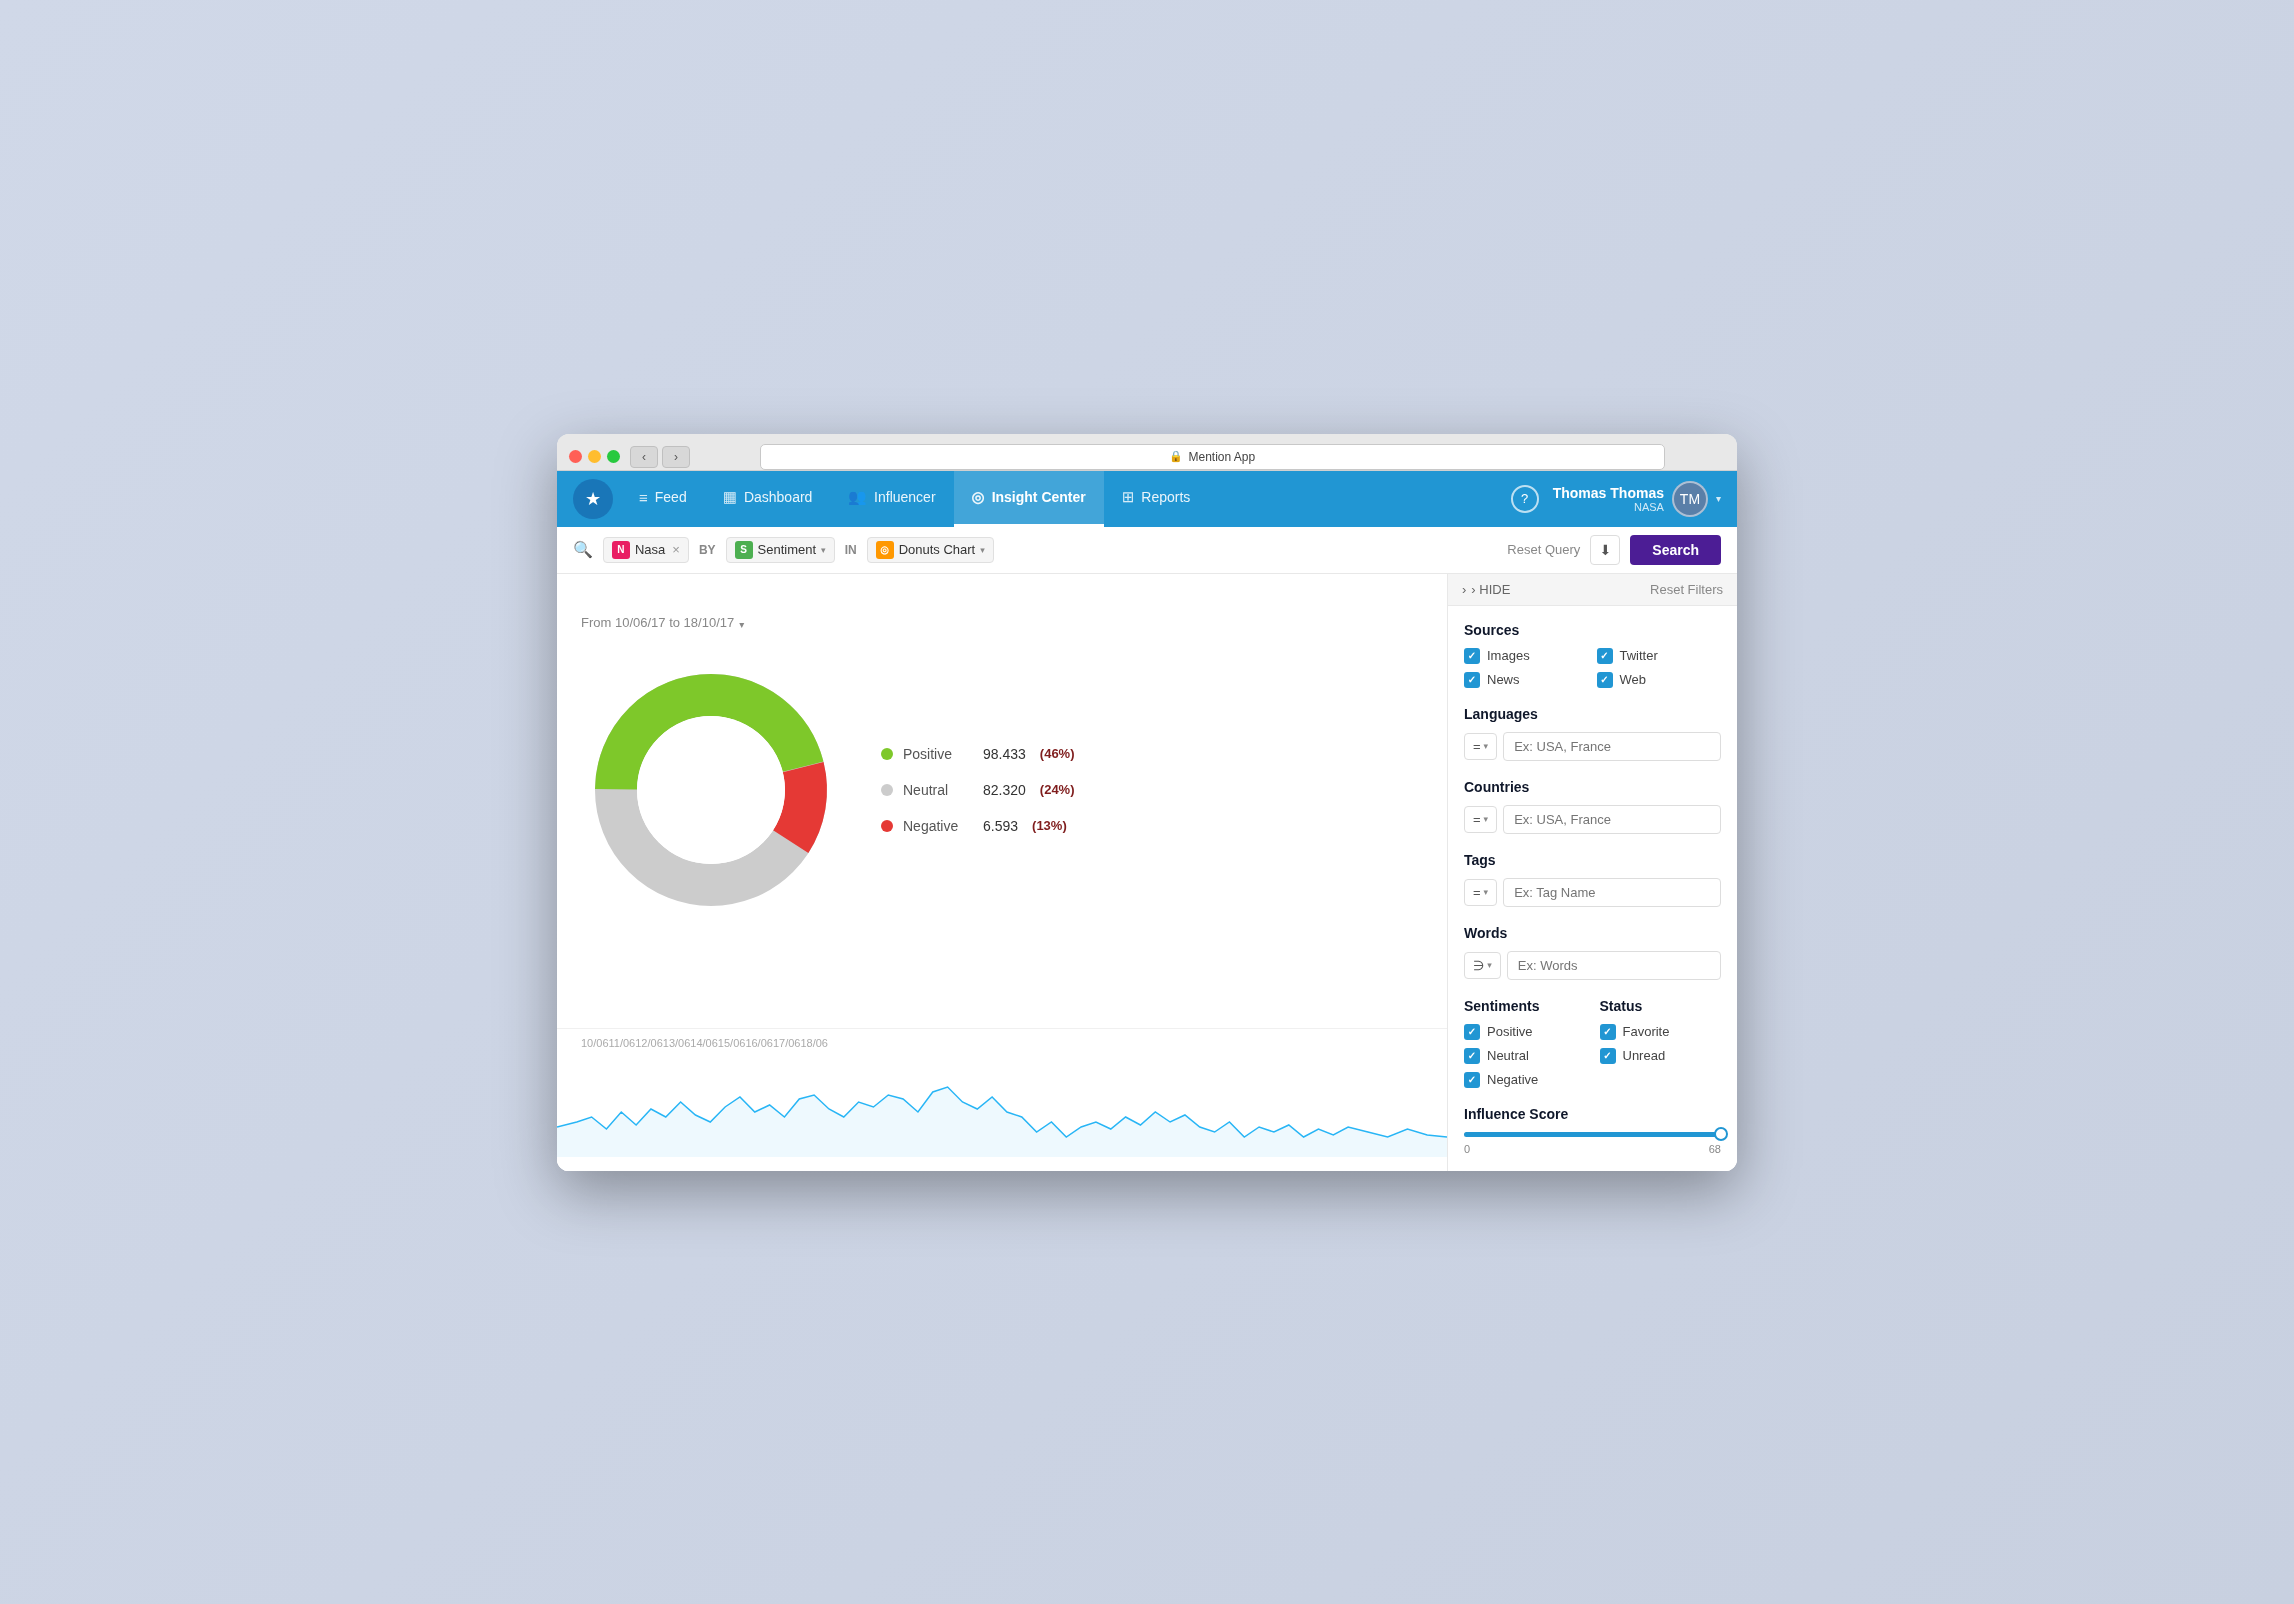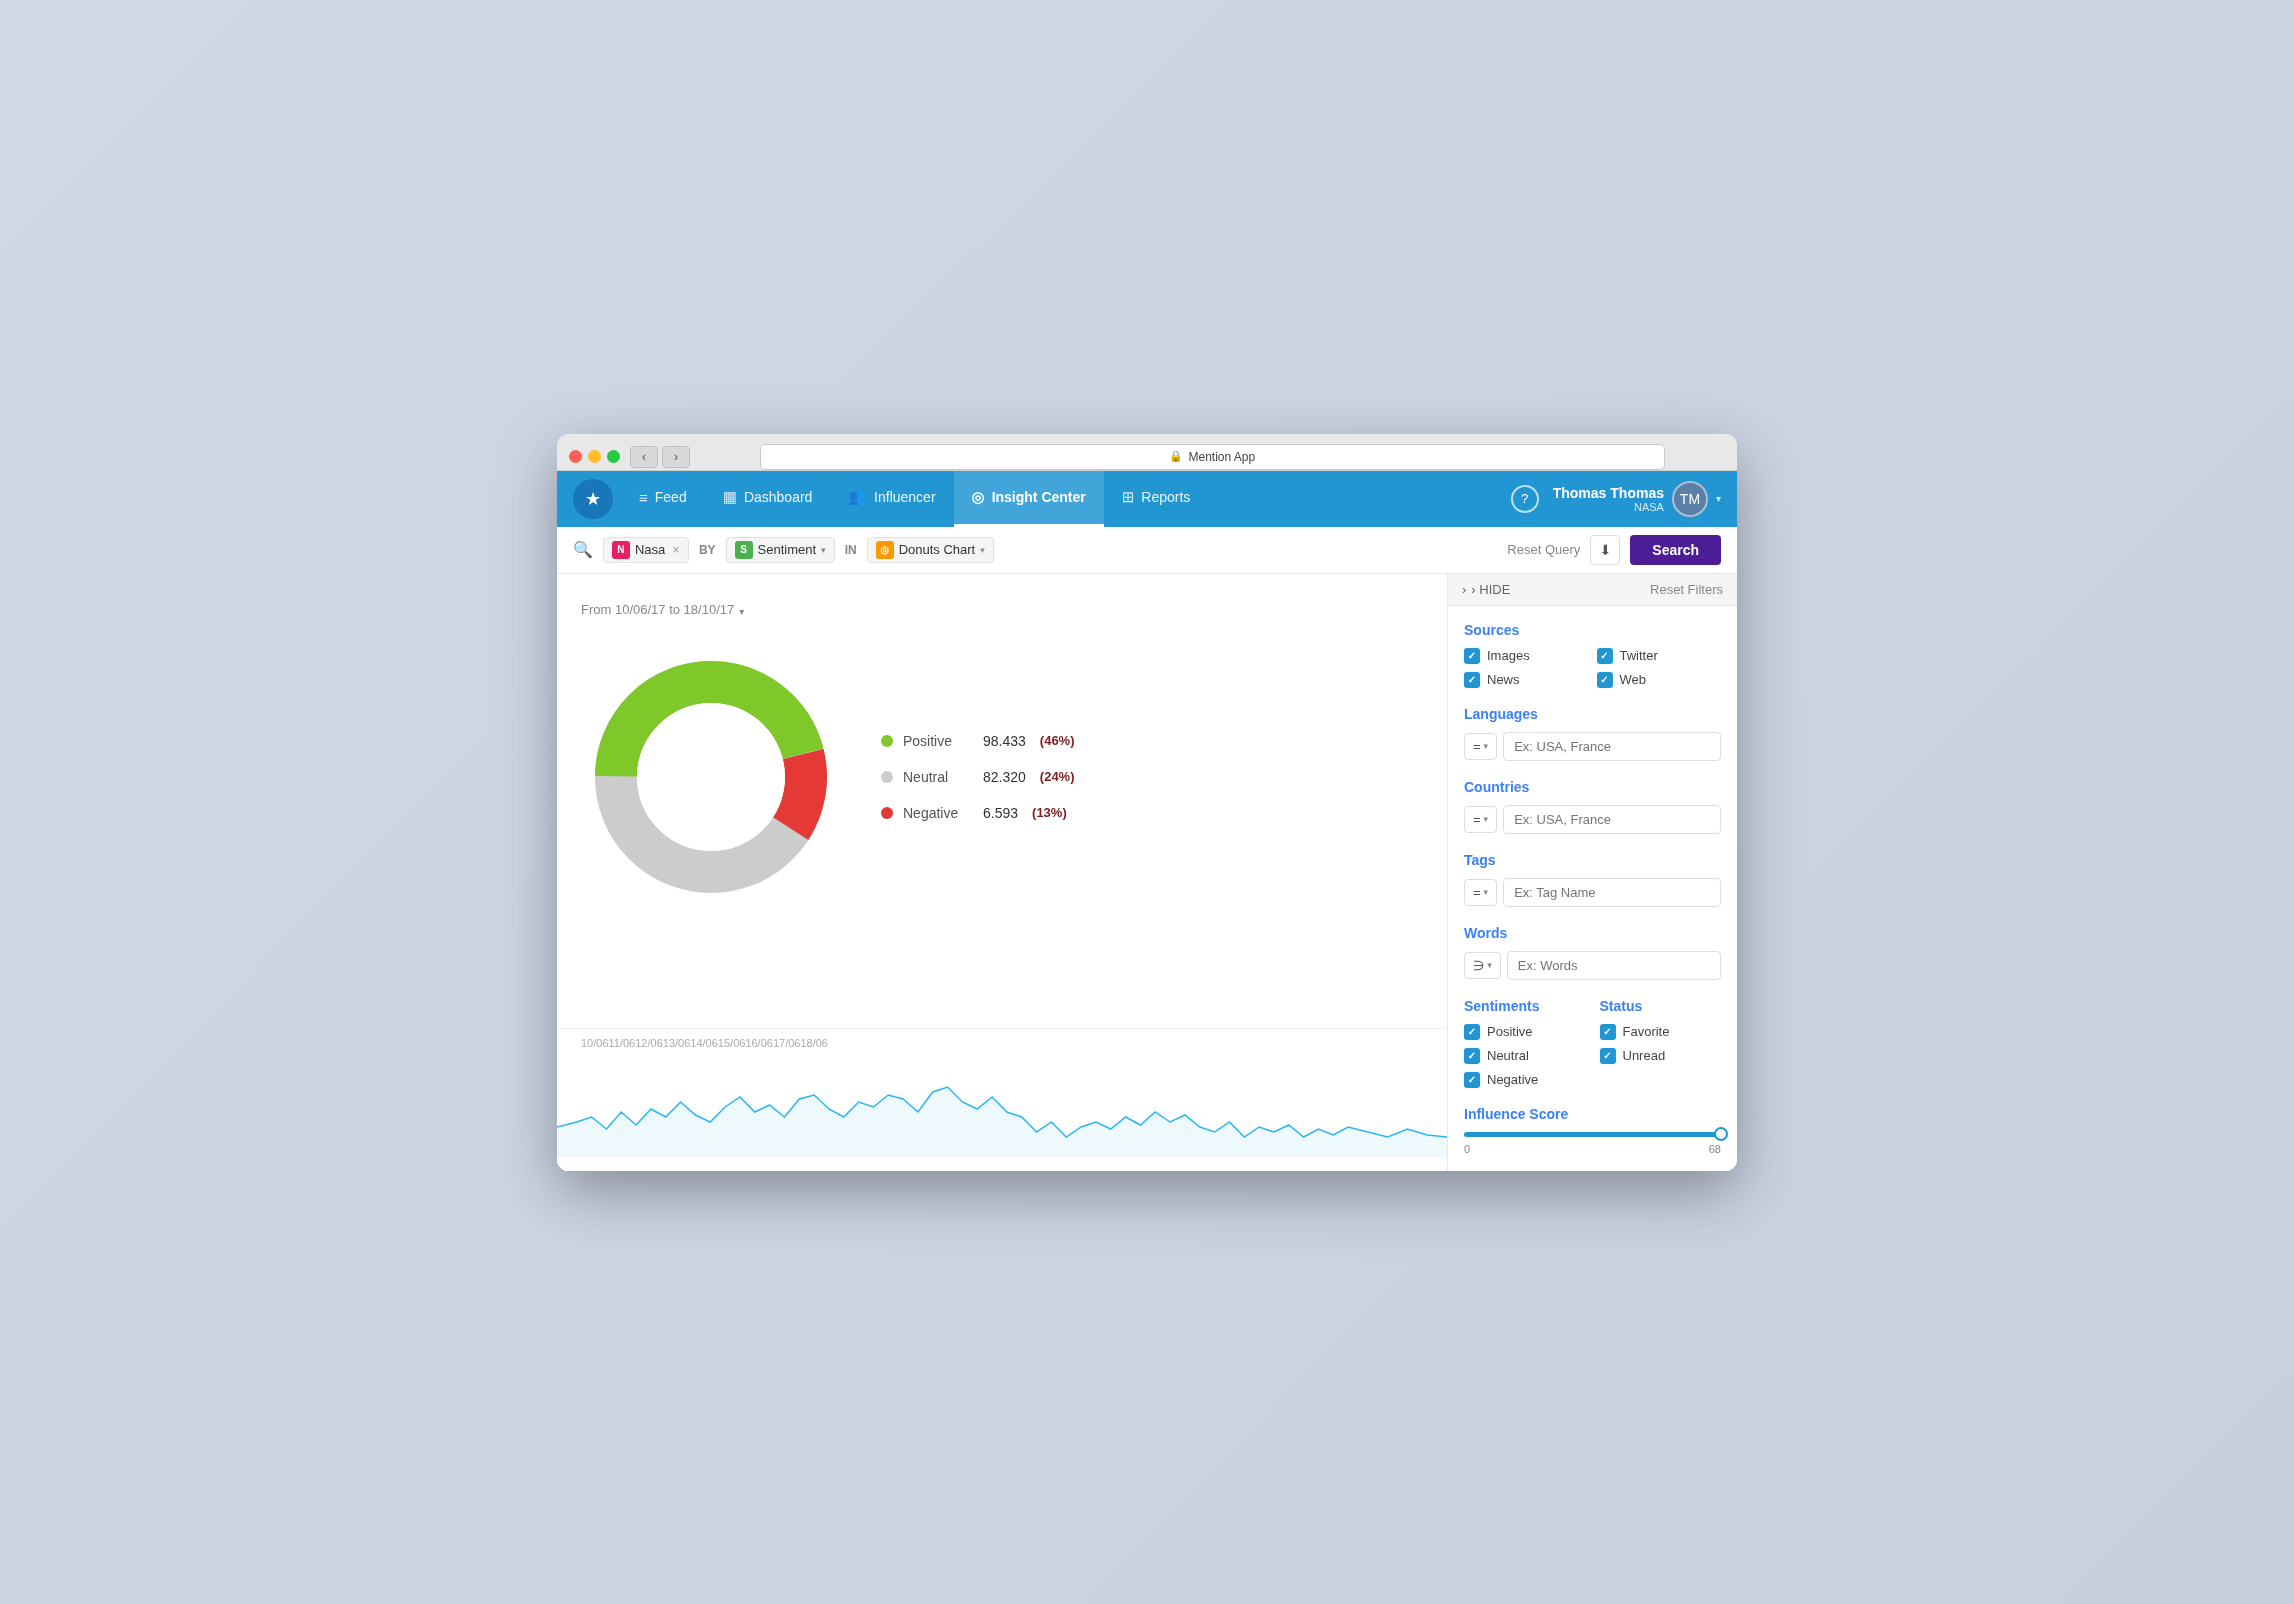"From 10/06/17 to 18/10/17" .period-range { margin-top: none -> 13px }
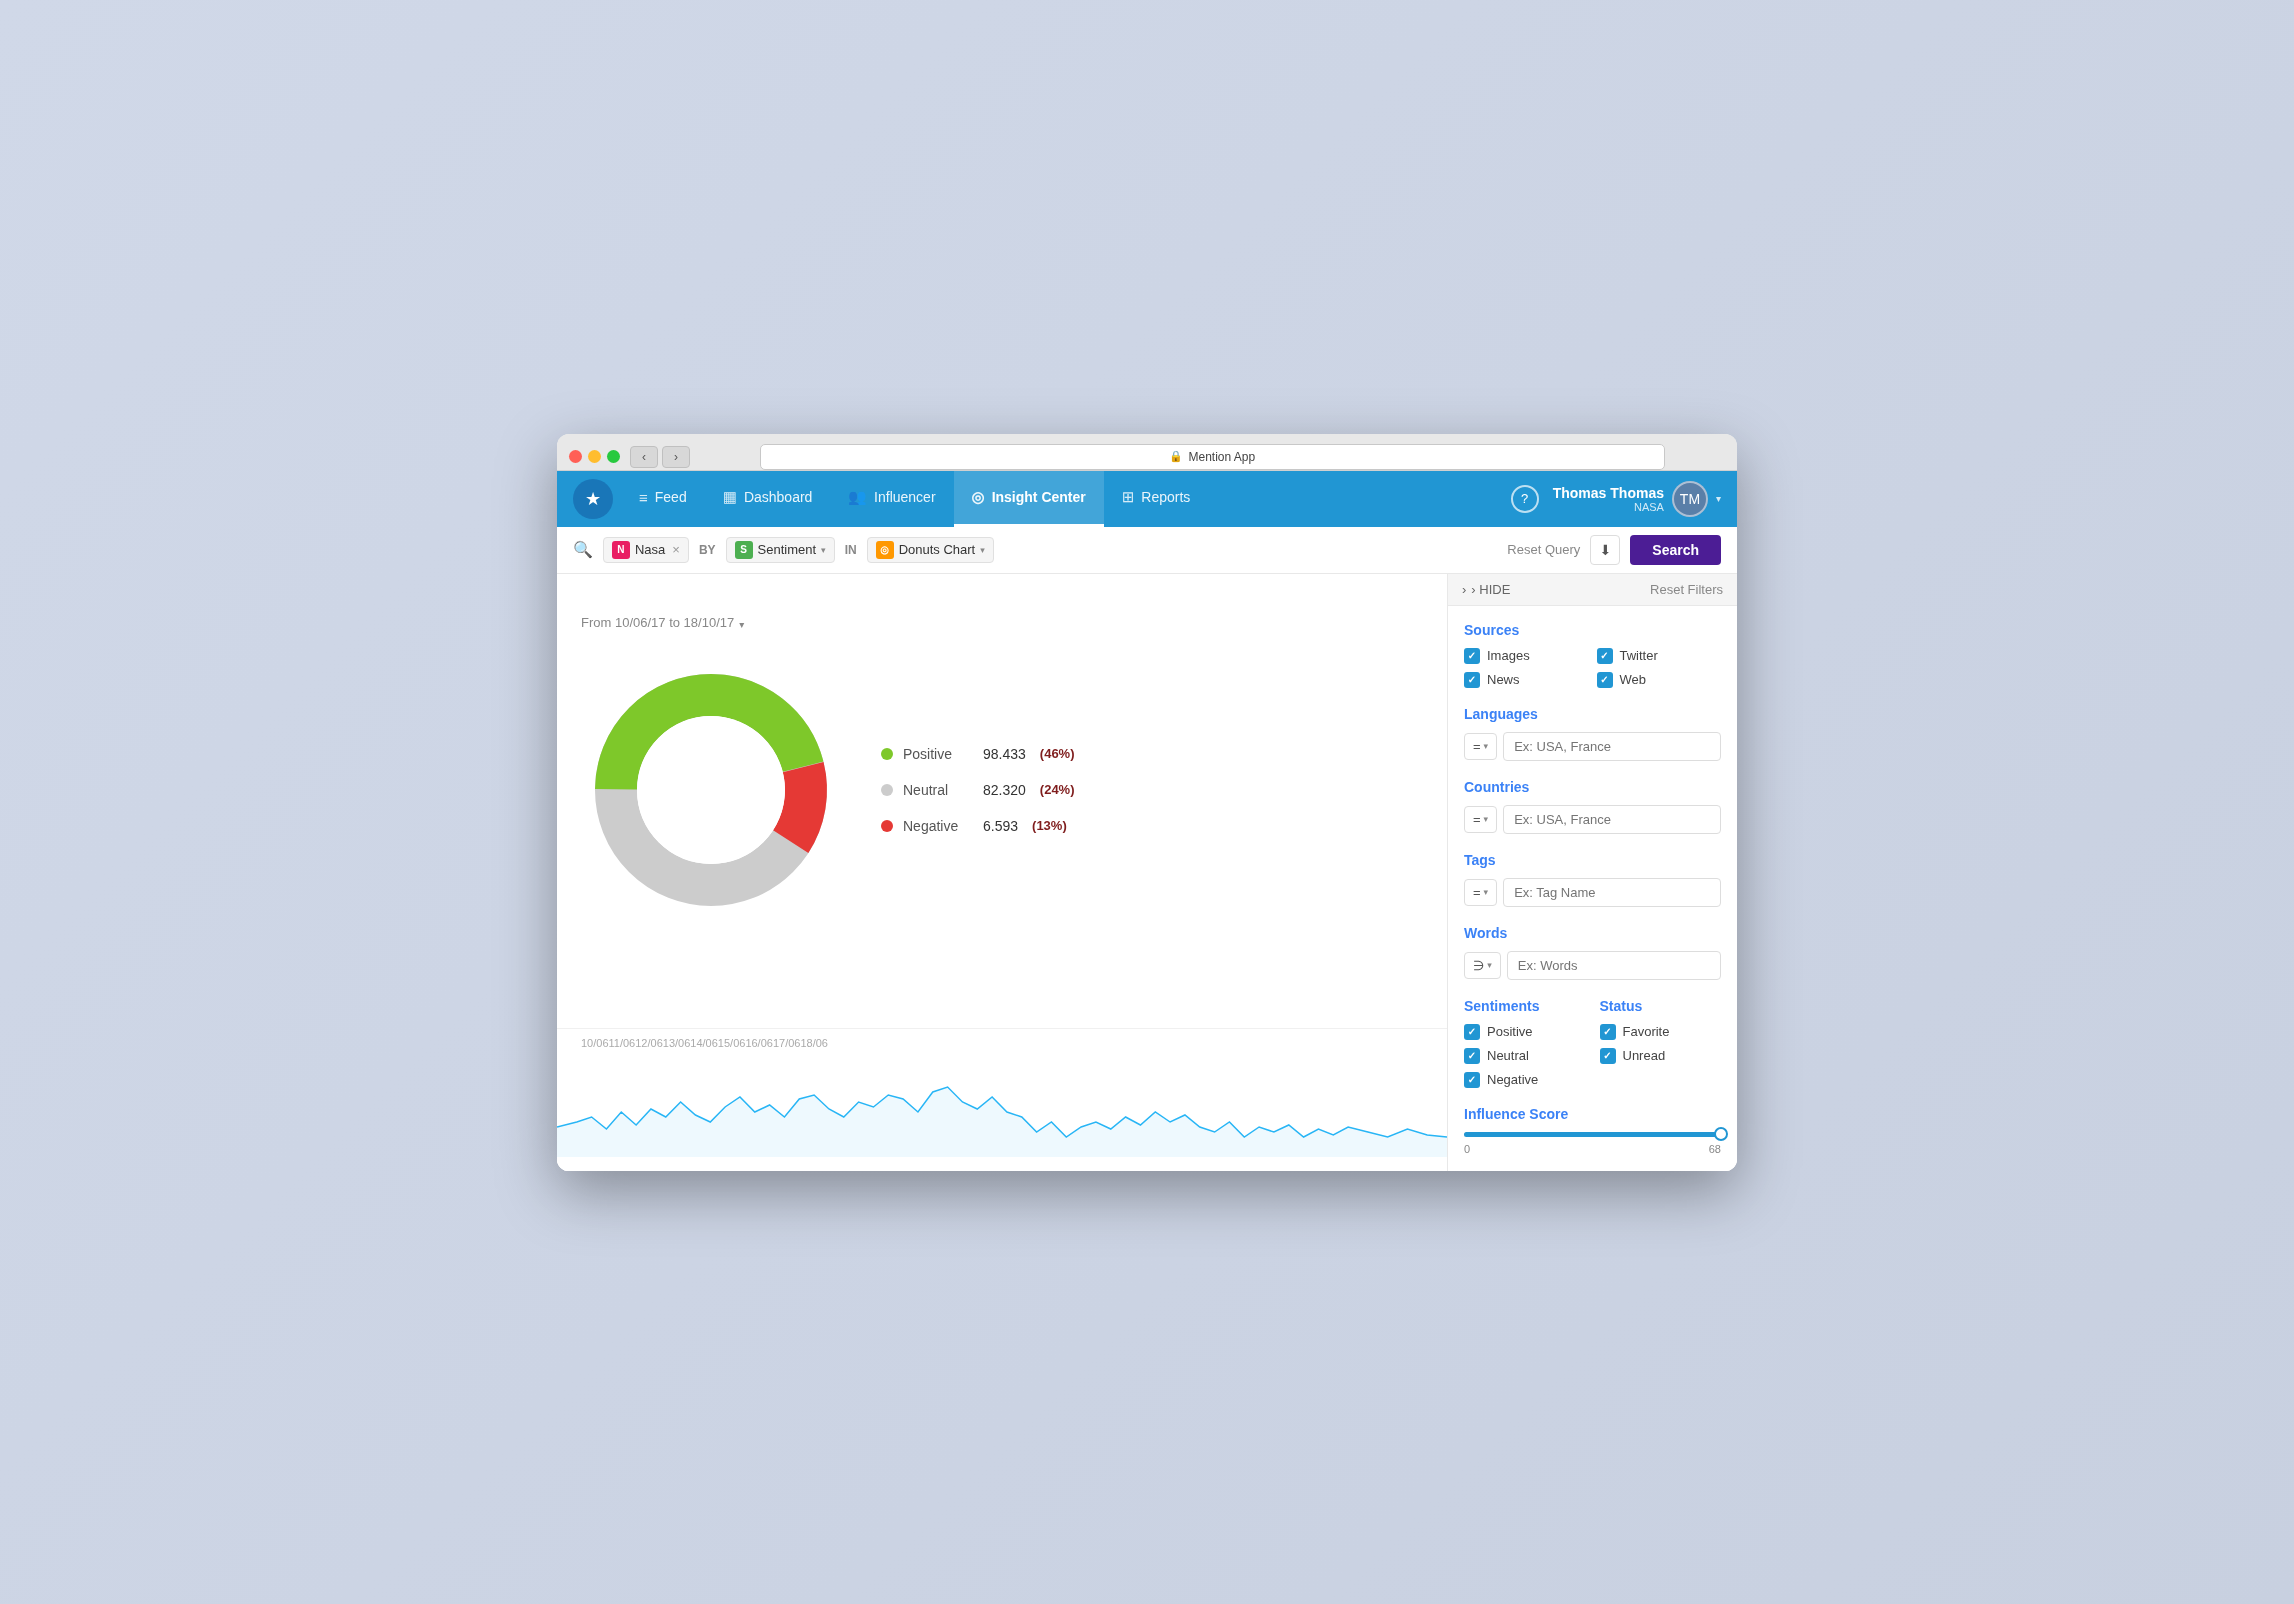"Sources" .filter-title { color: #3b82f6 -> #0f172a }
